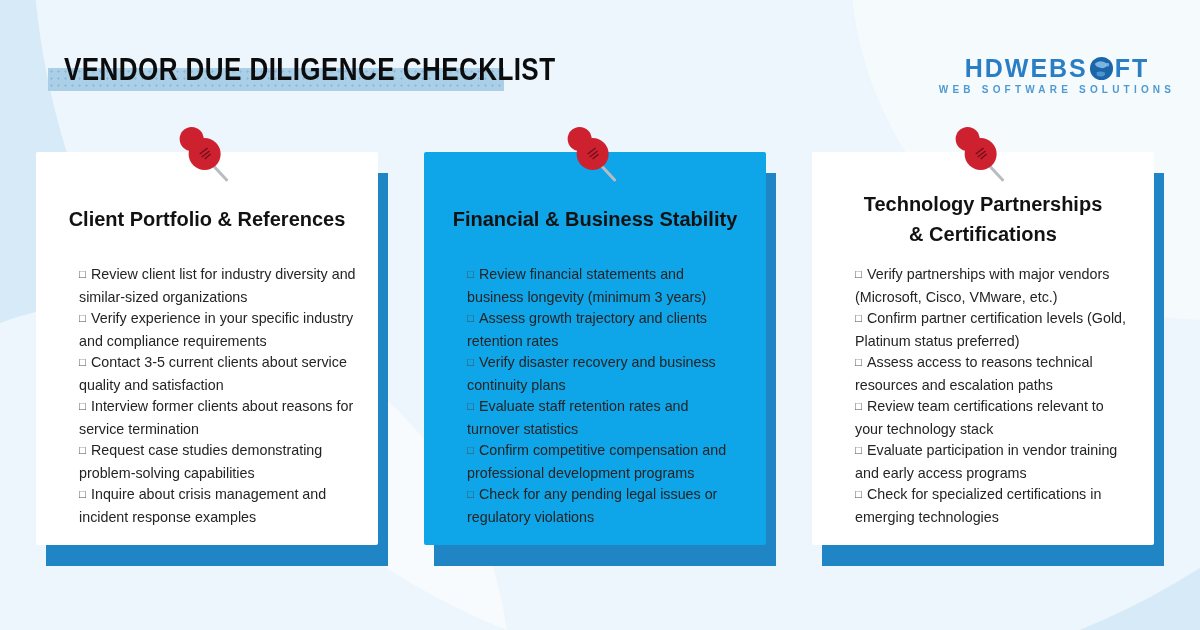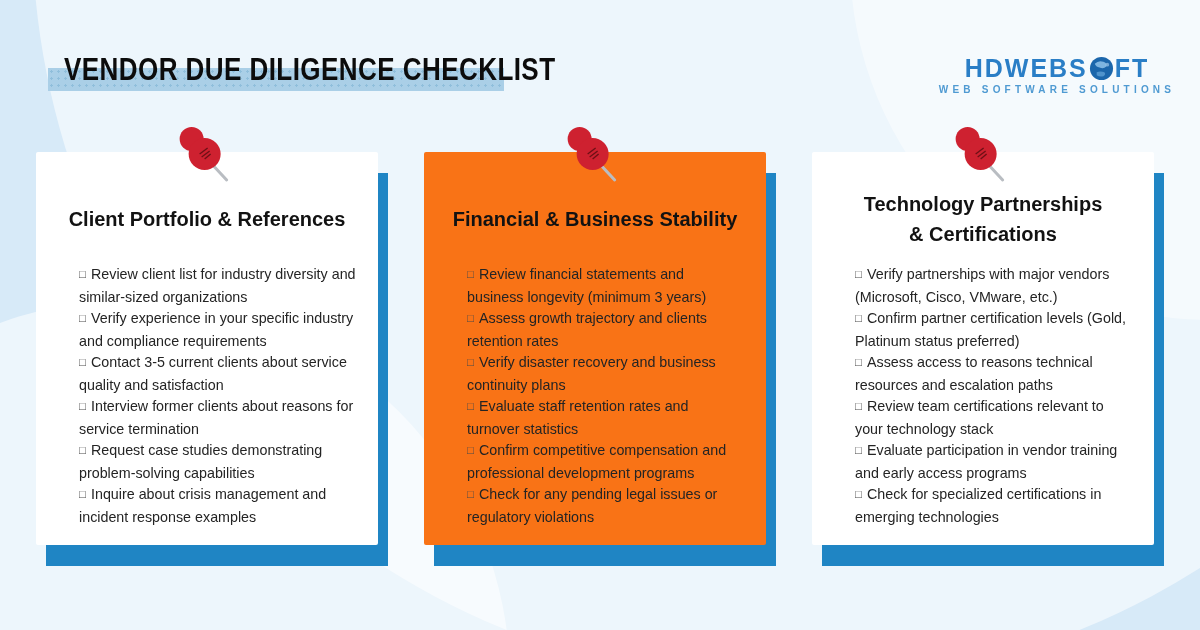"Financial & Business Stability" .card-wrap.c2 .card { background: #f97316 -> #0ea5e9 }
